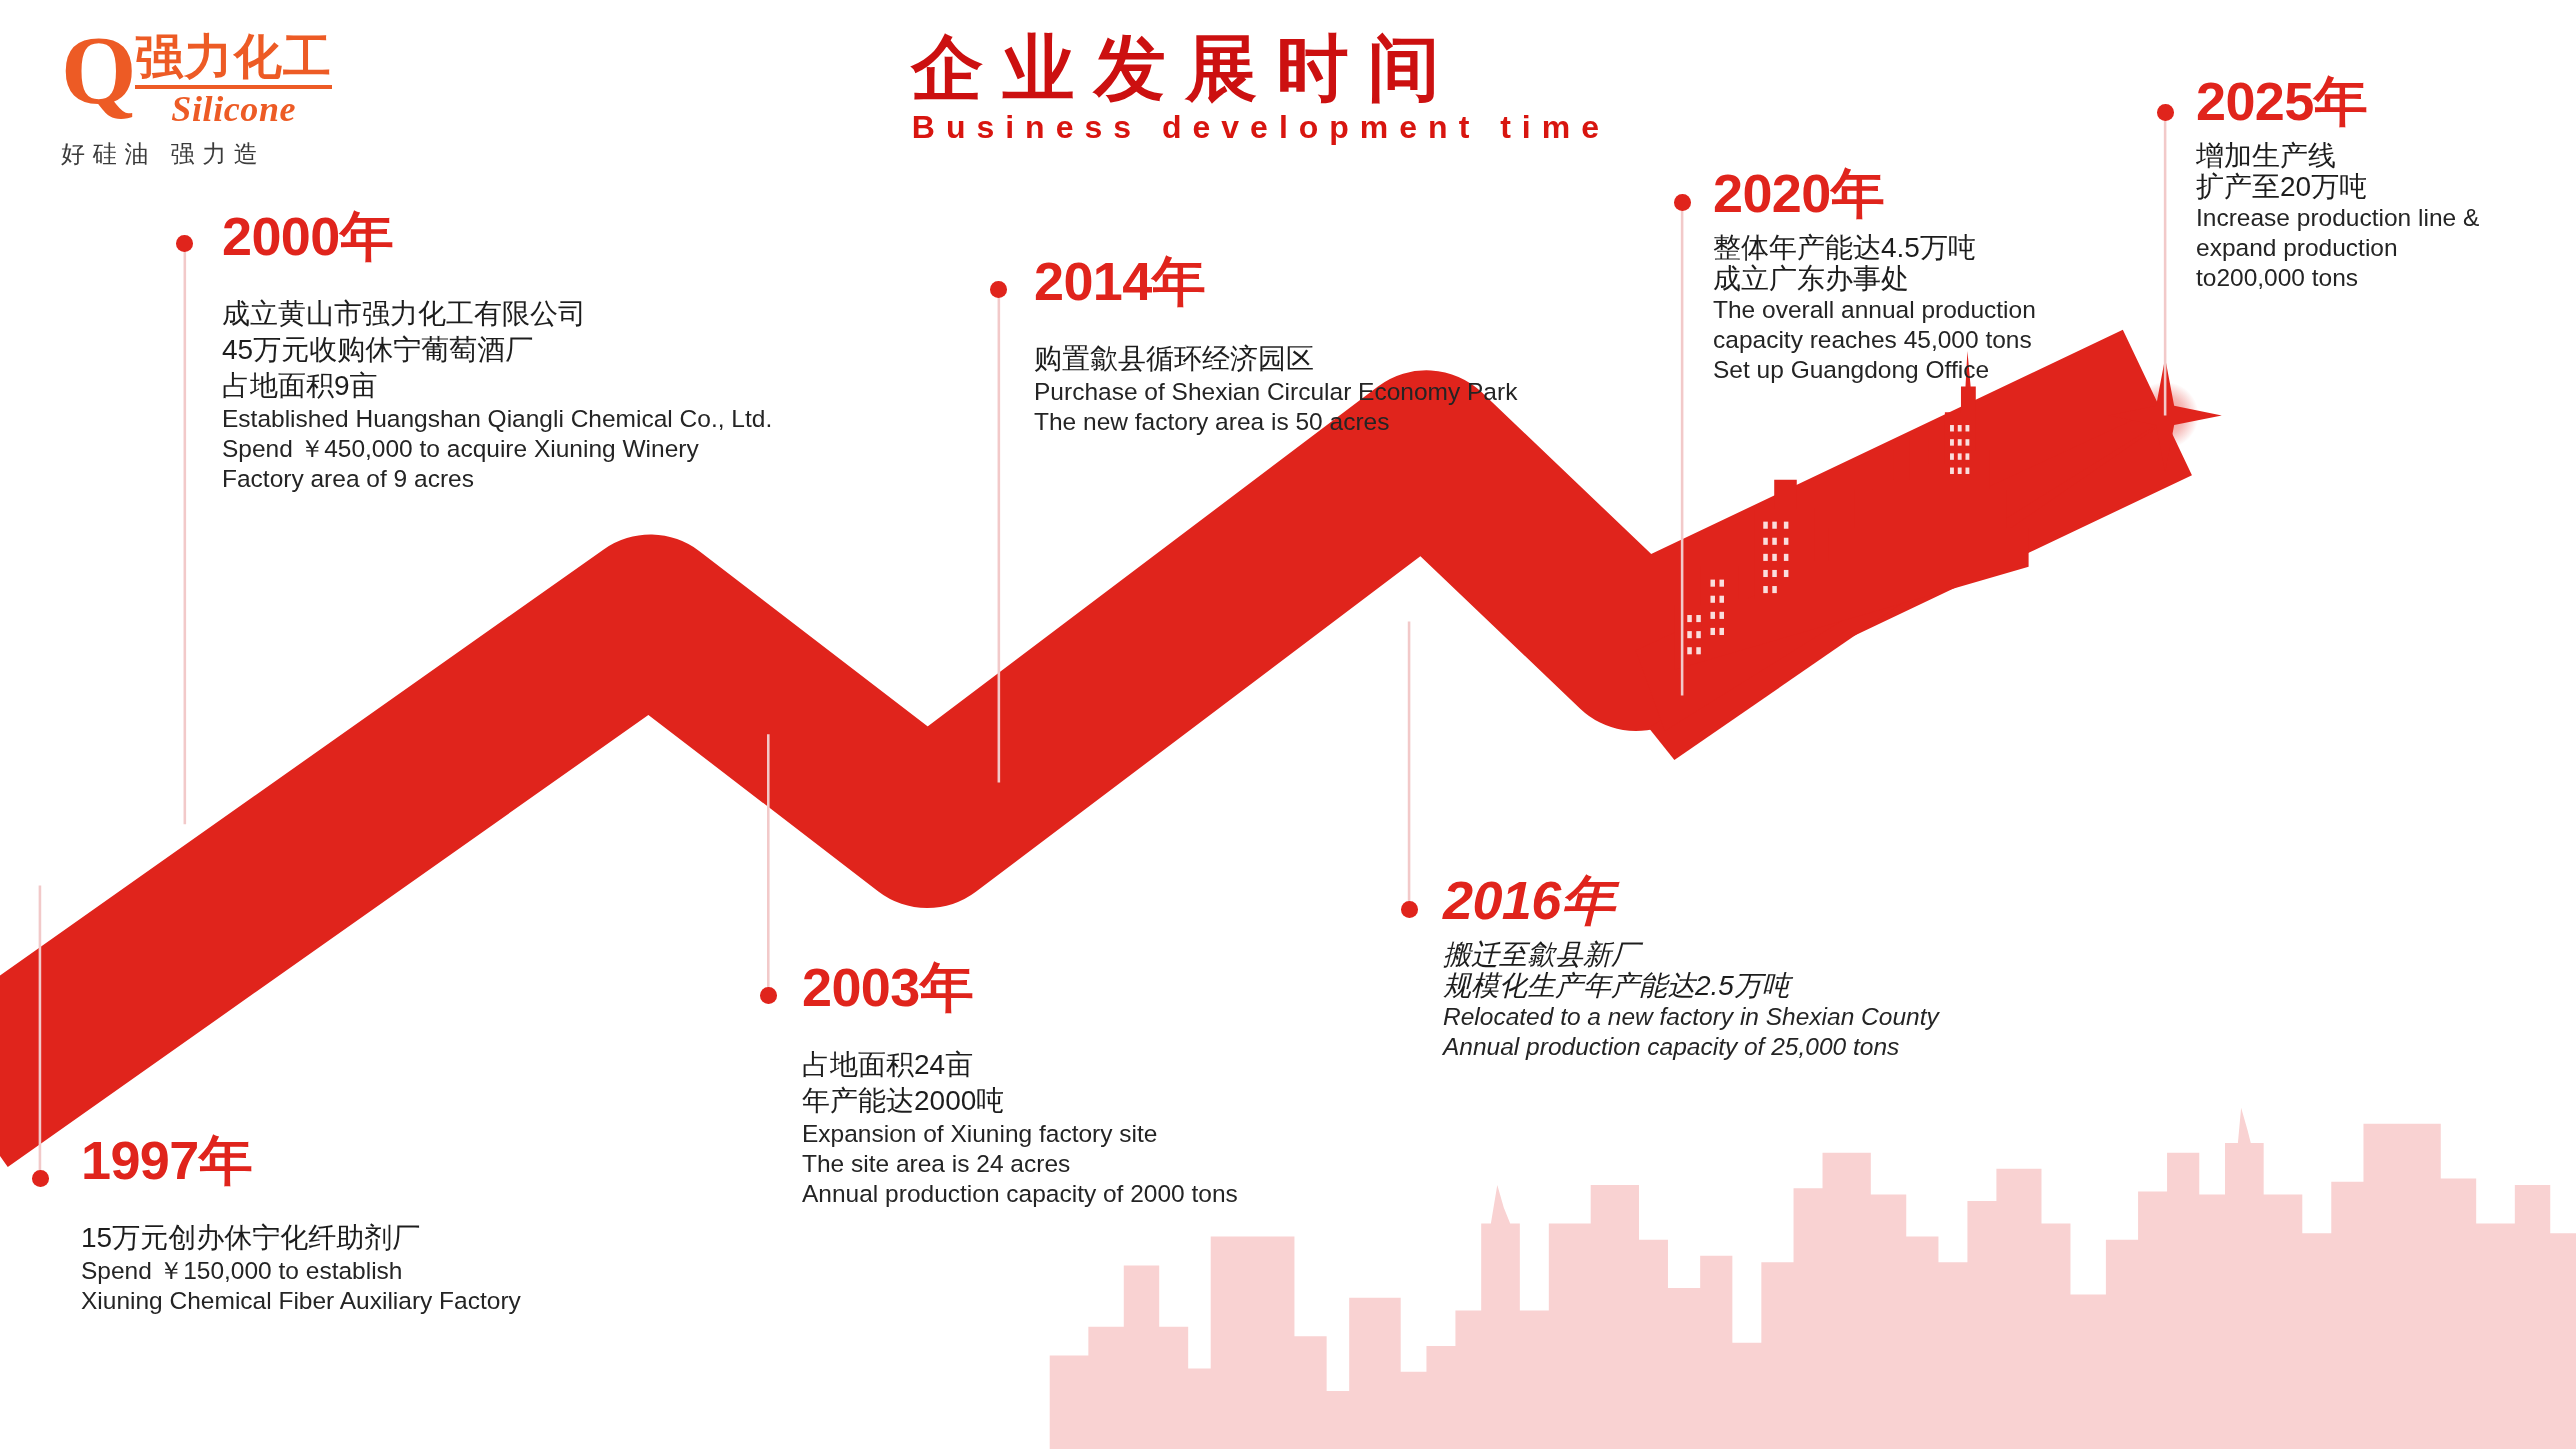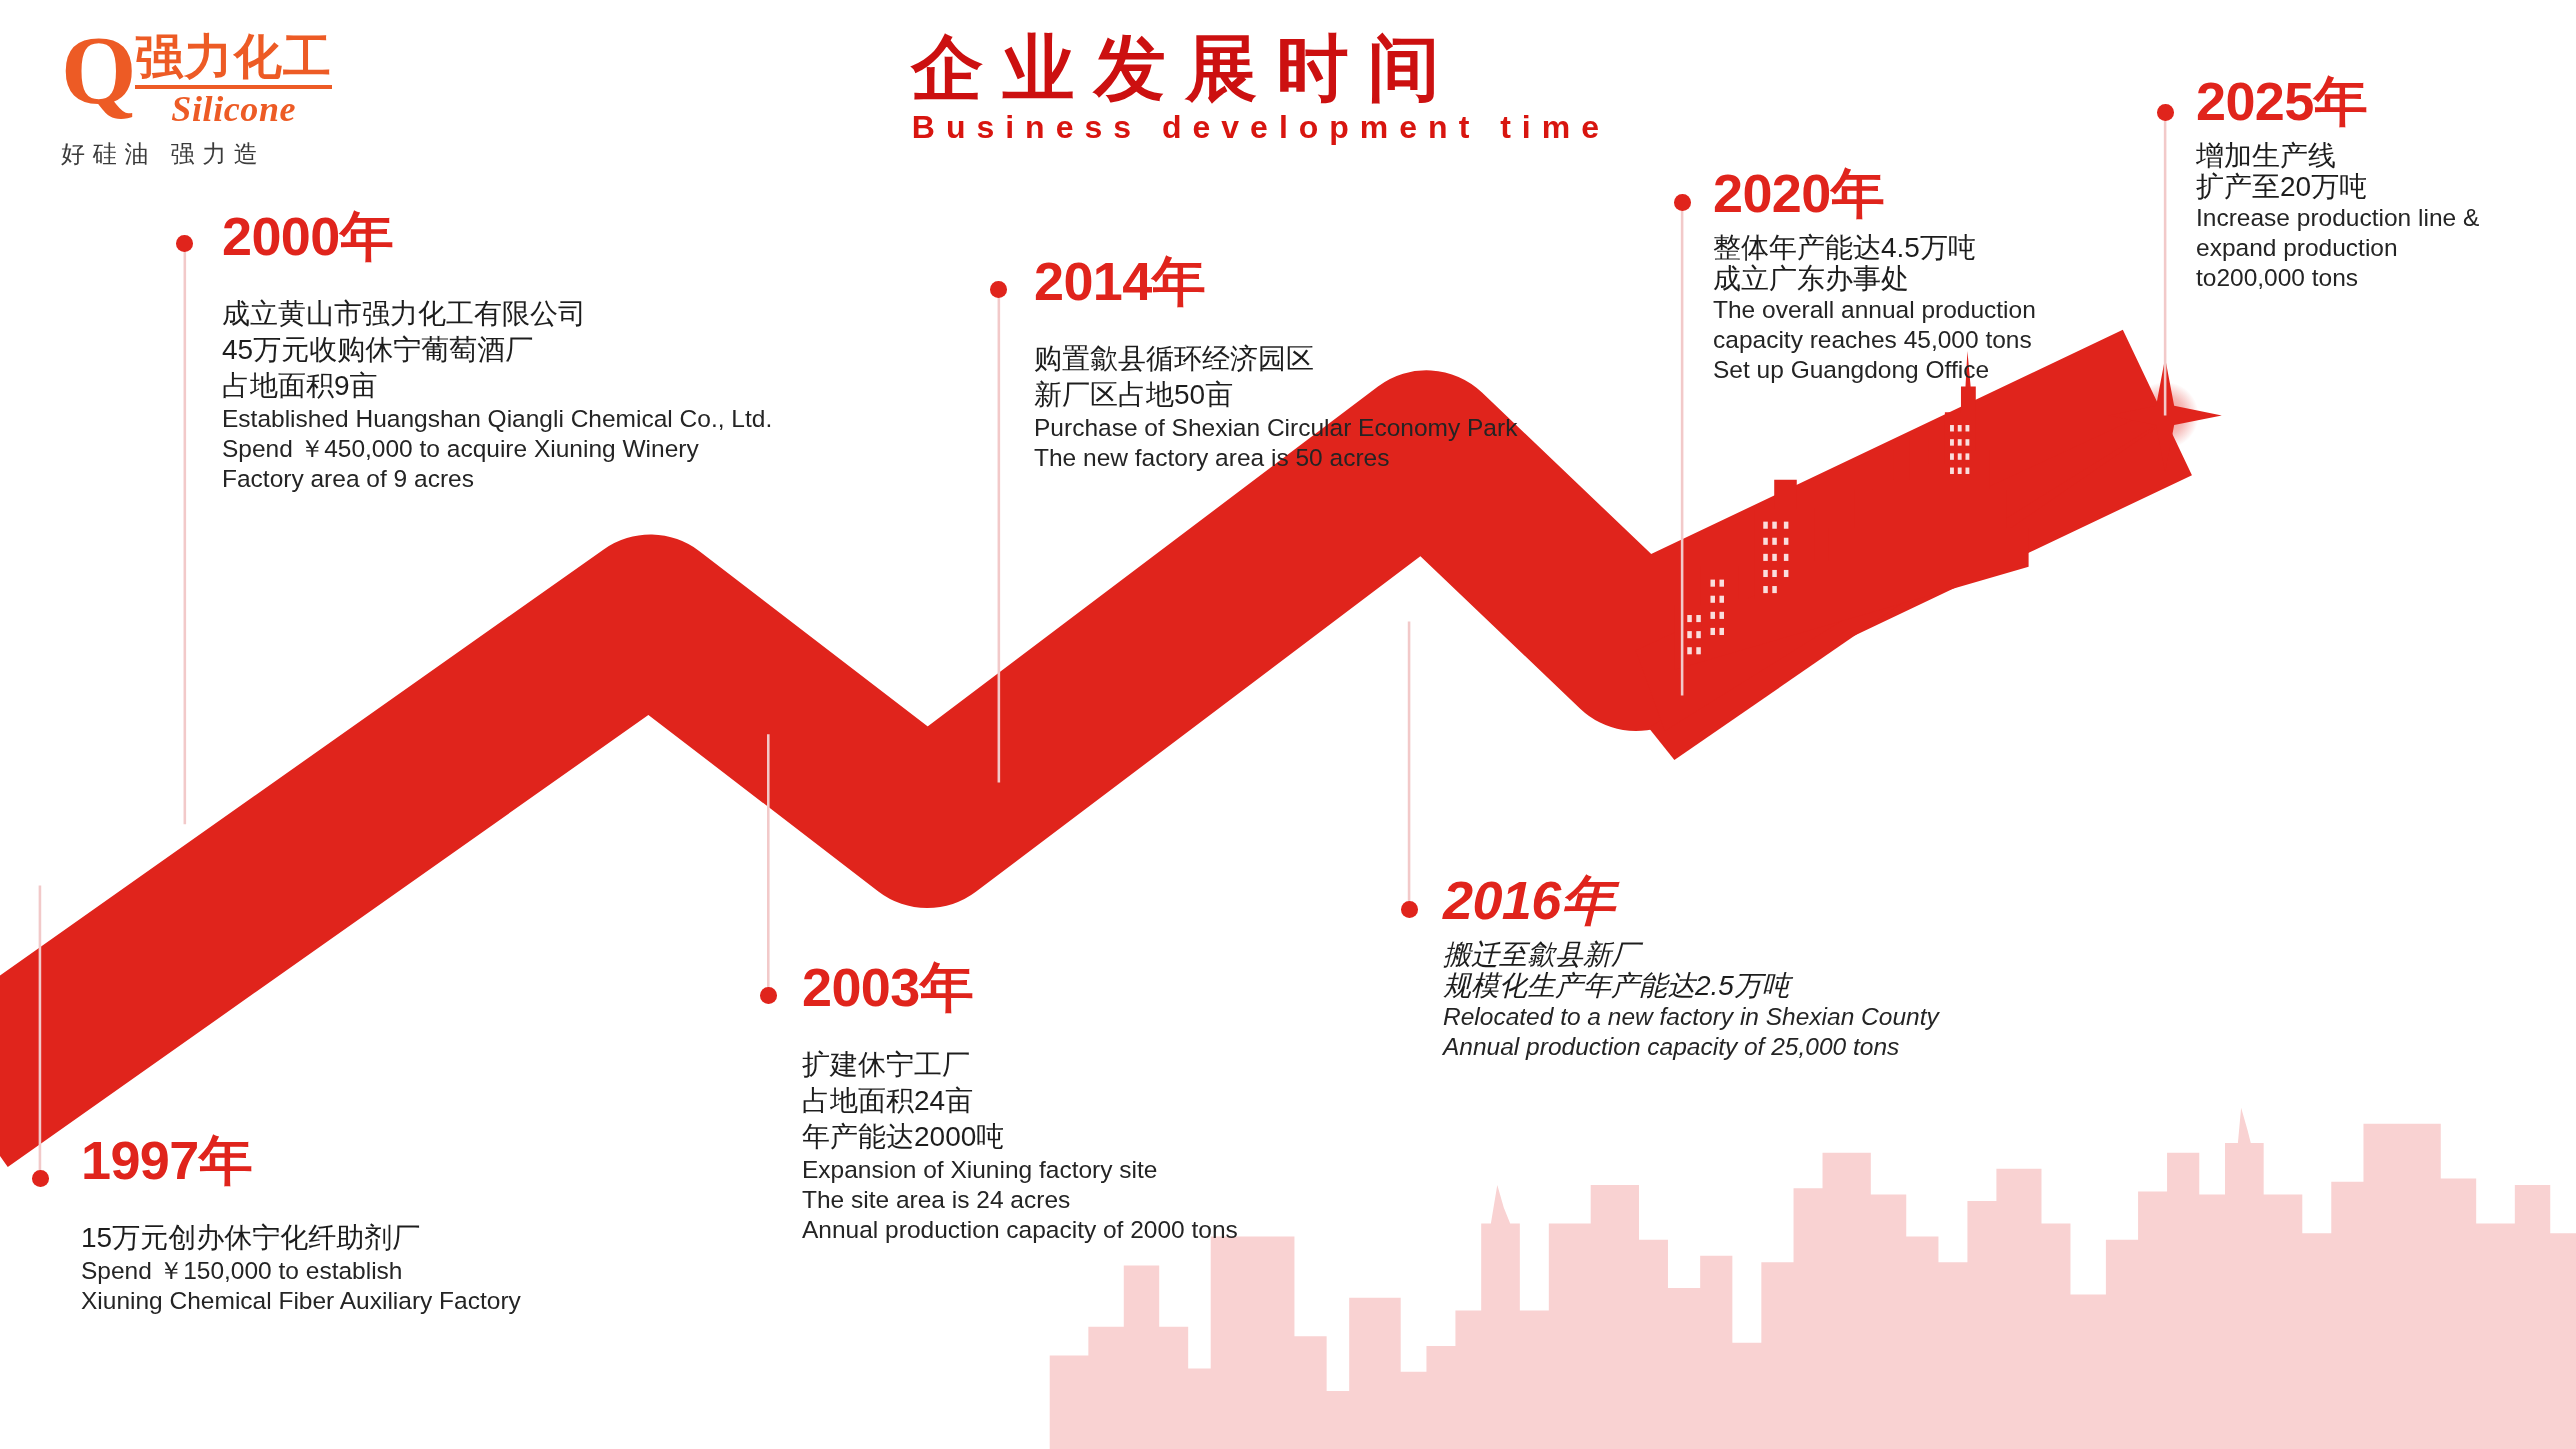"新厂区占地50亩" div.cn { html: <div>新厂区占地50亩</div> -> none }
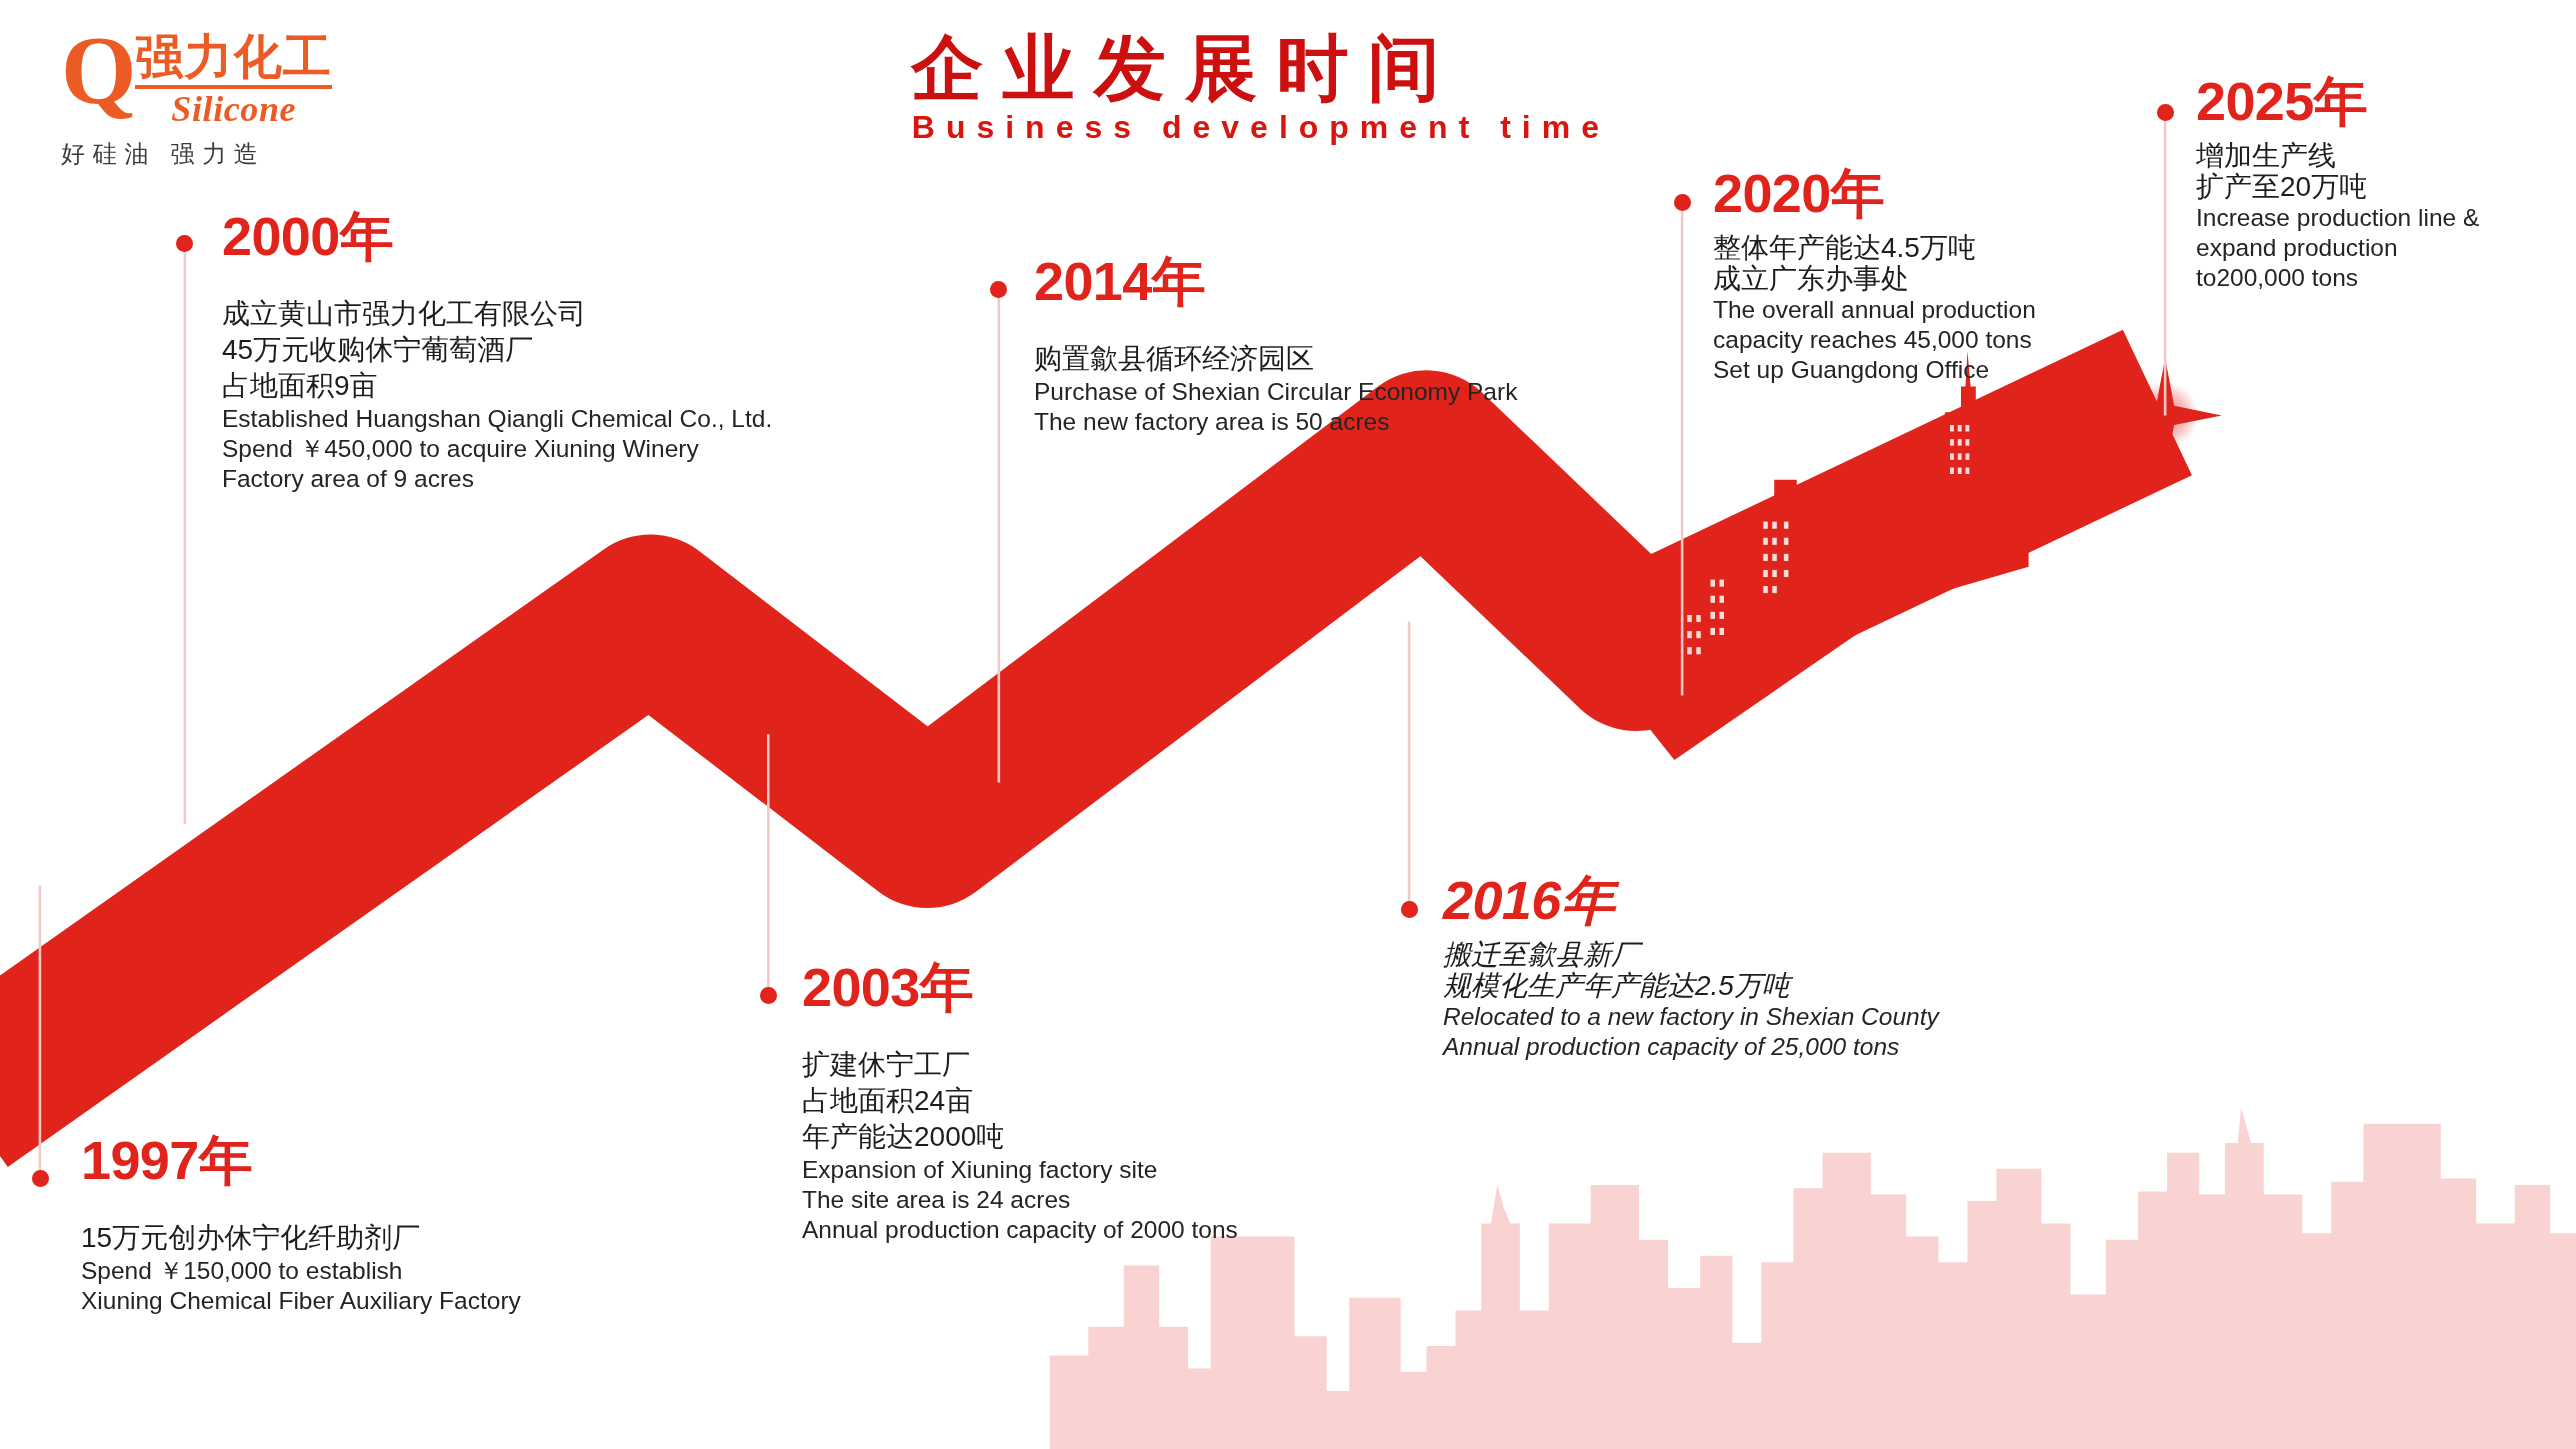"扩建休宁工厂" div.cn { html: <div>扩建休宁工厂</div> -> none }
